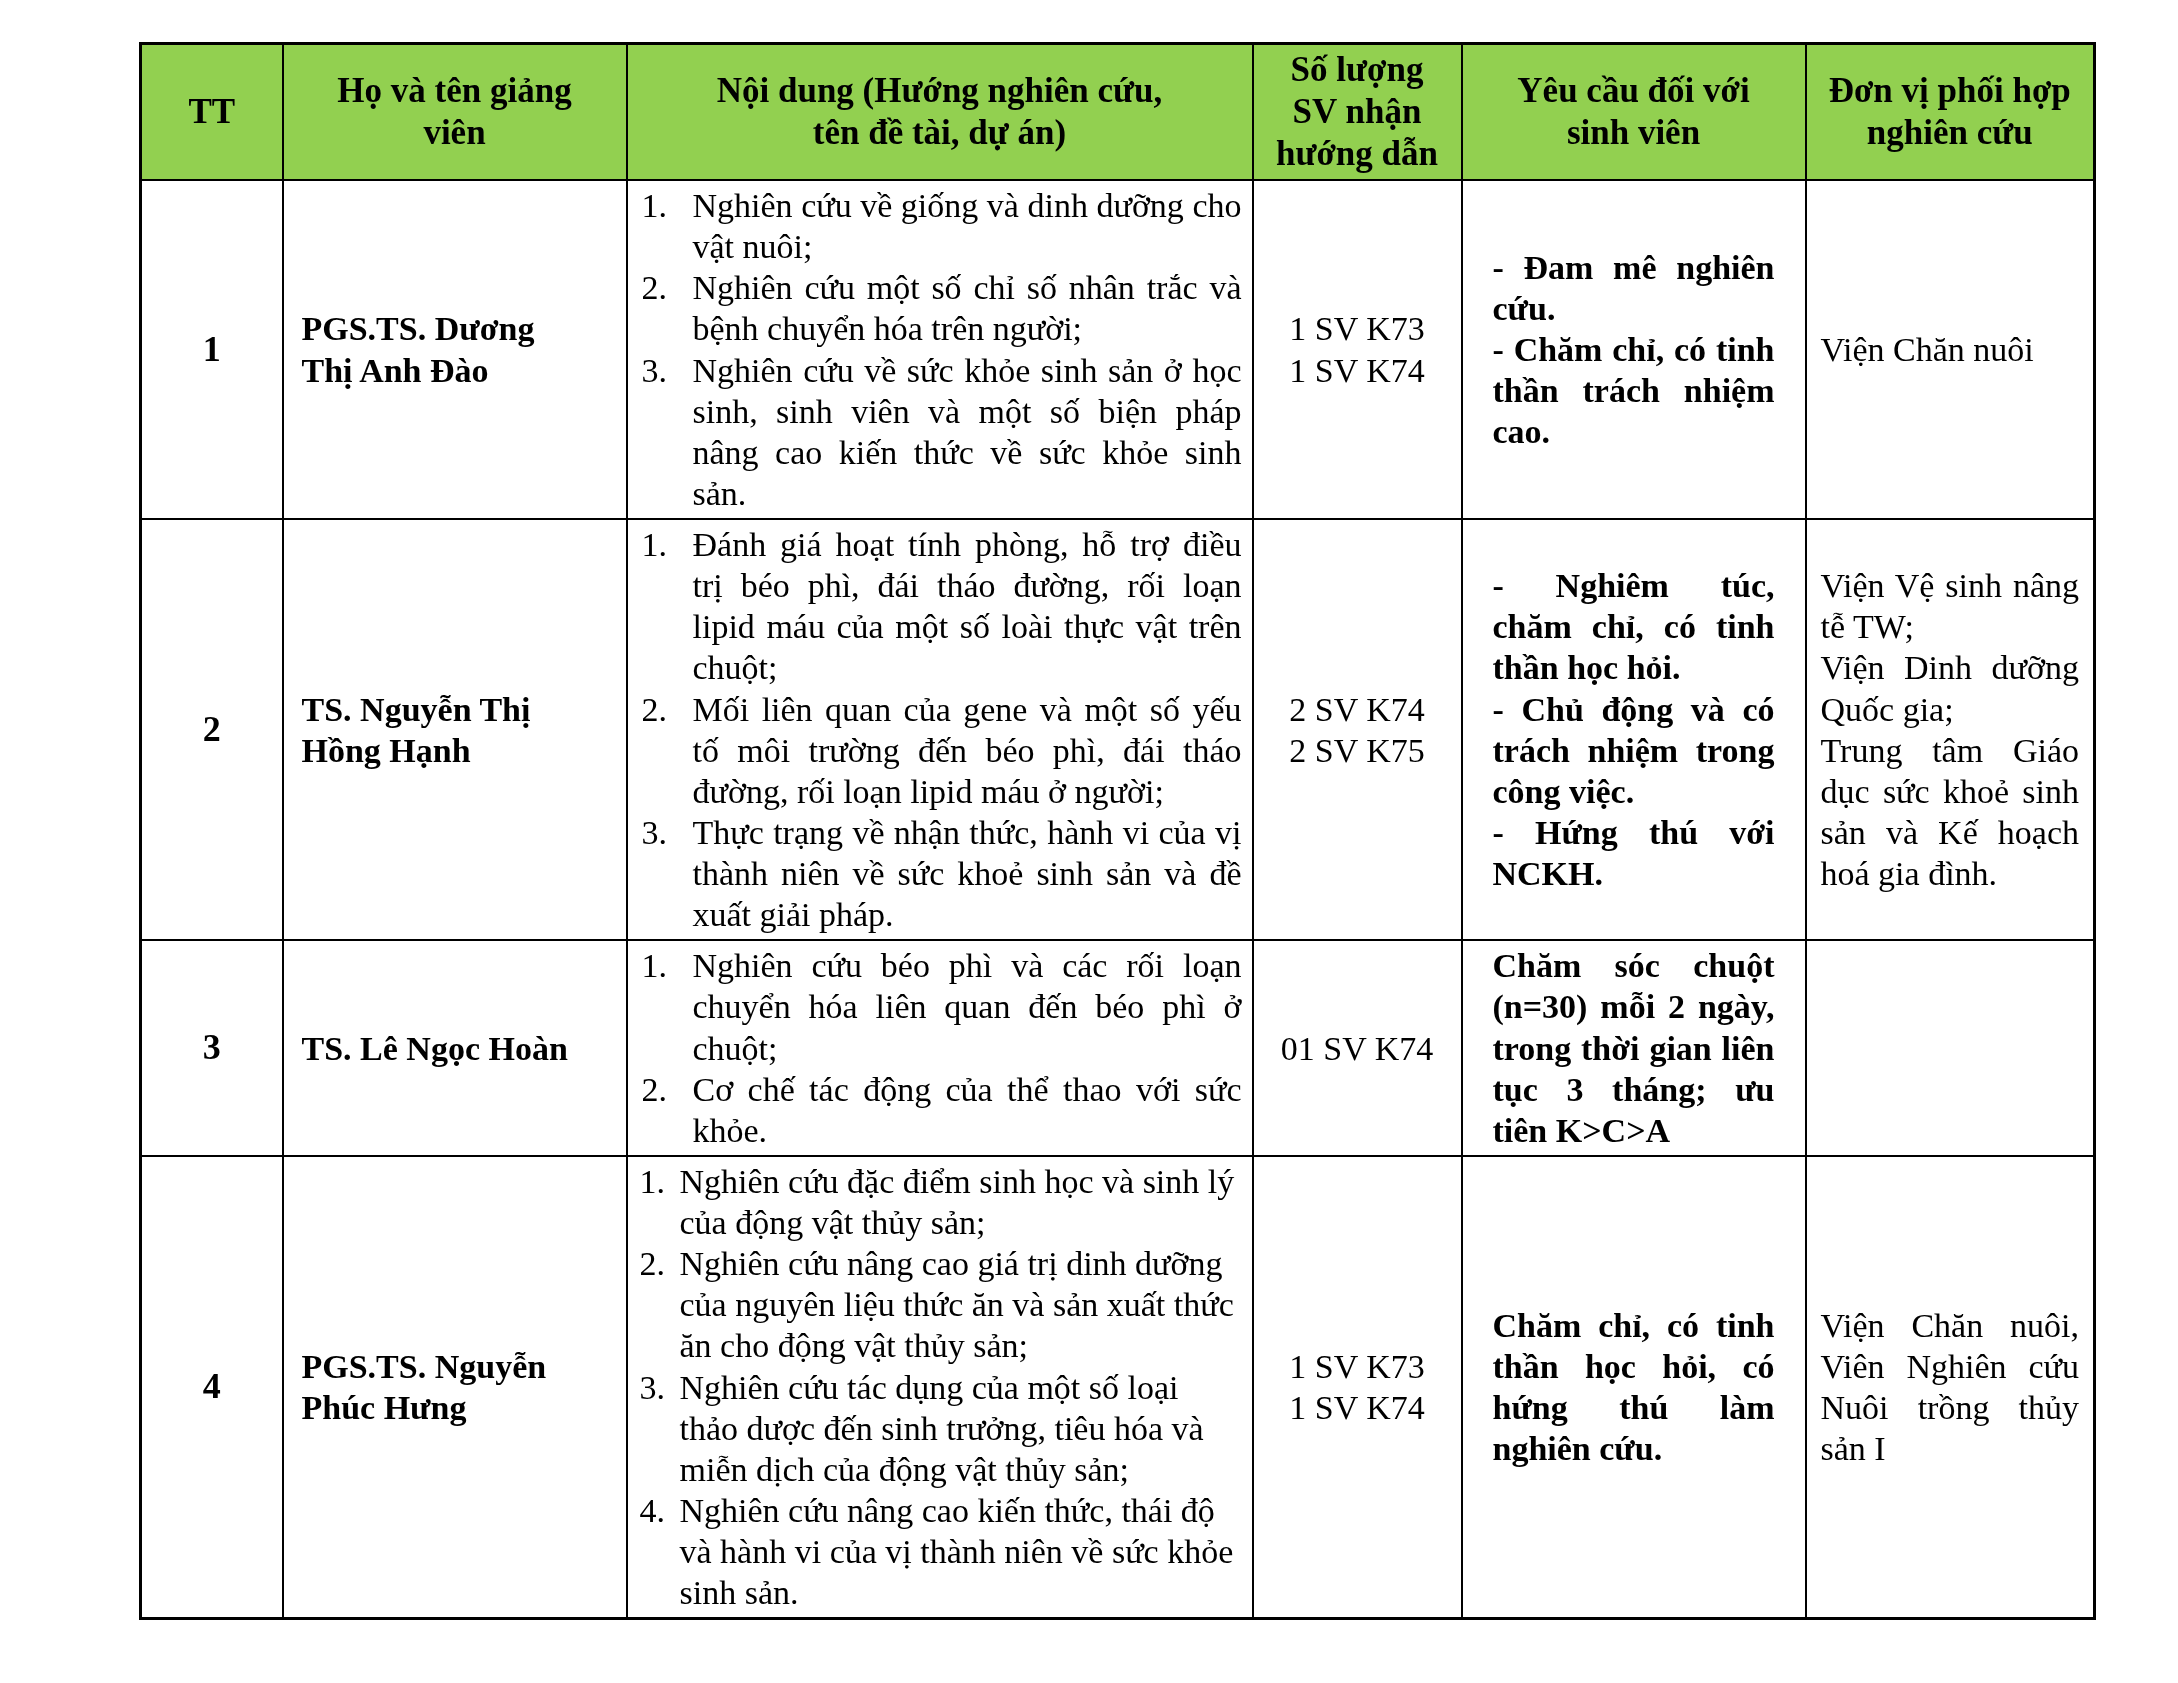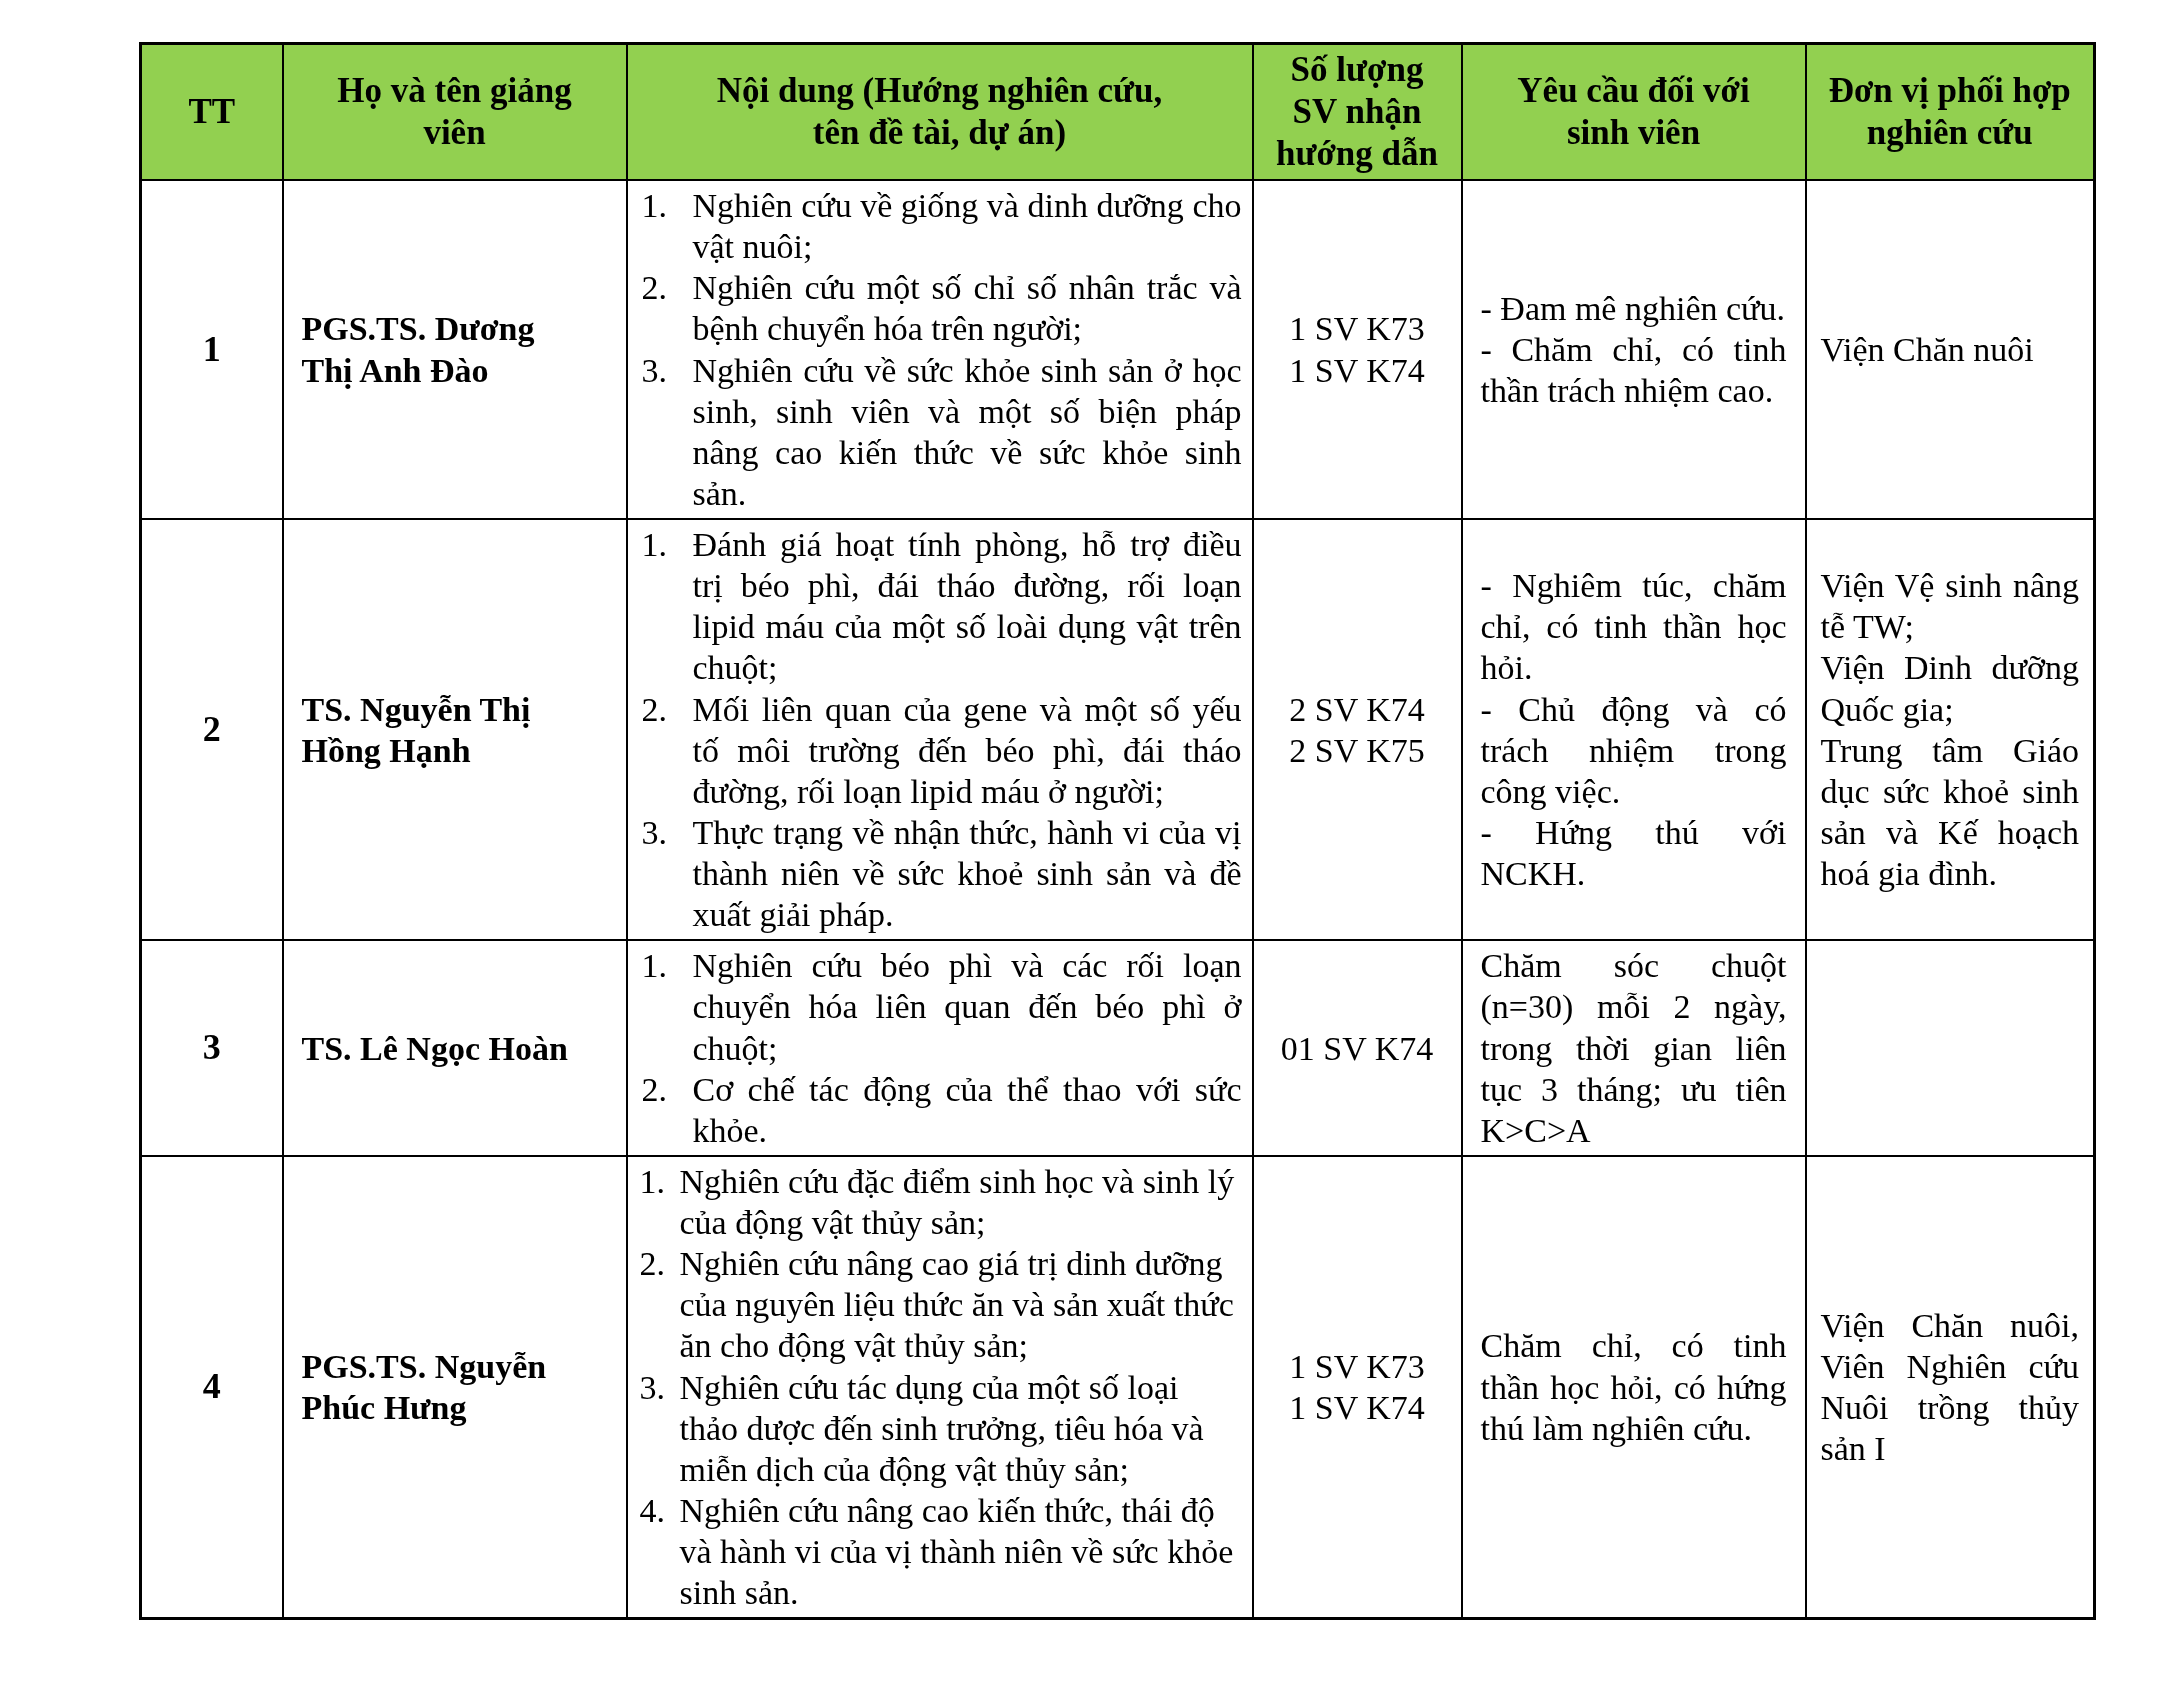"- Đam mê nghiên cứu." td.req { font-weight: none -> bold; padding: 4px 18px -> 4px 30px }
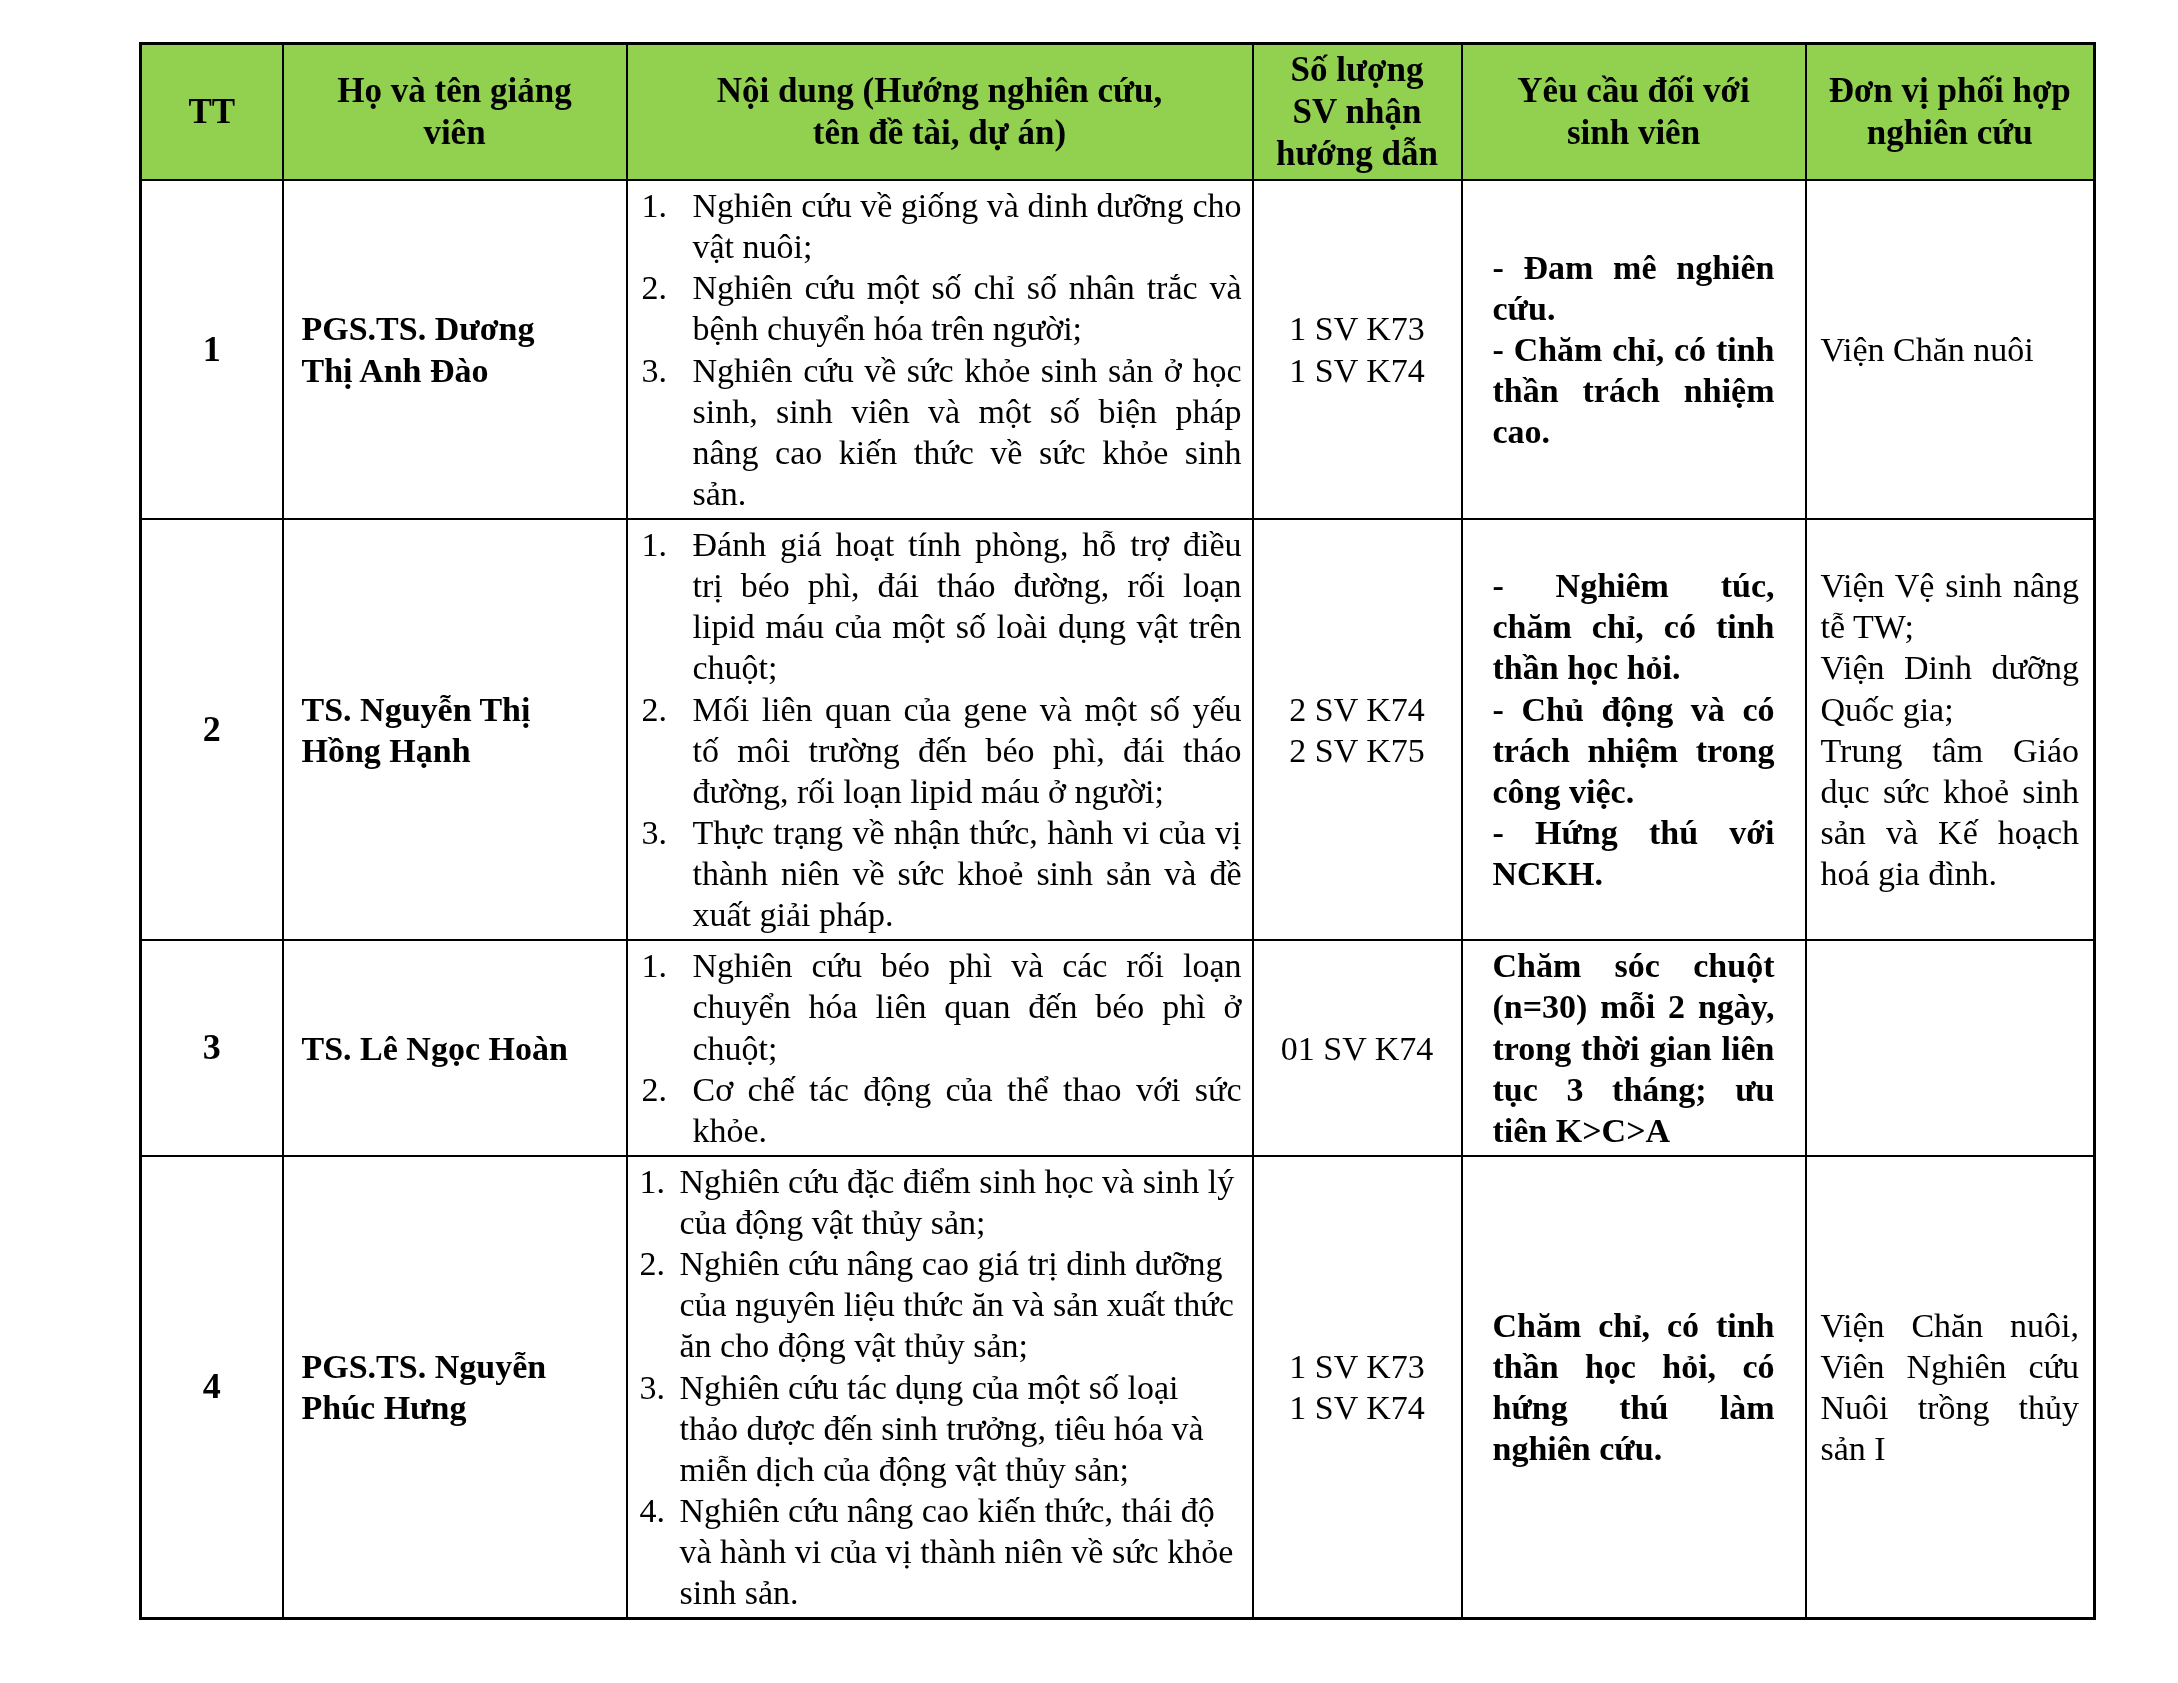"Đánh giá hoạt tính phòng," span { text: dụng -> thực }
